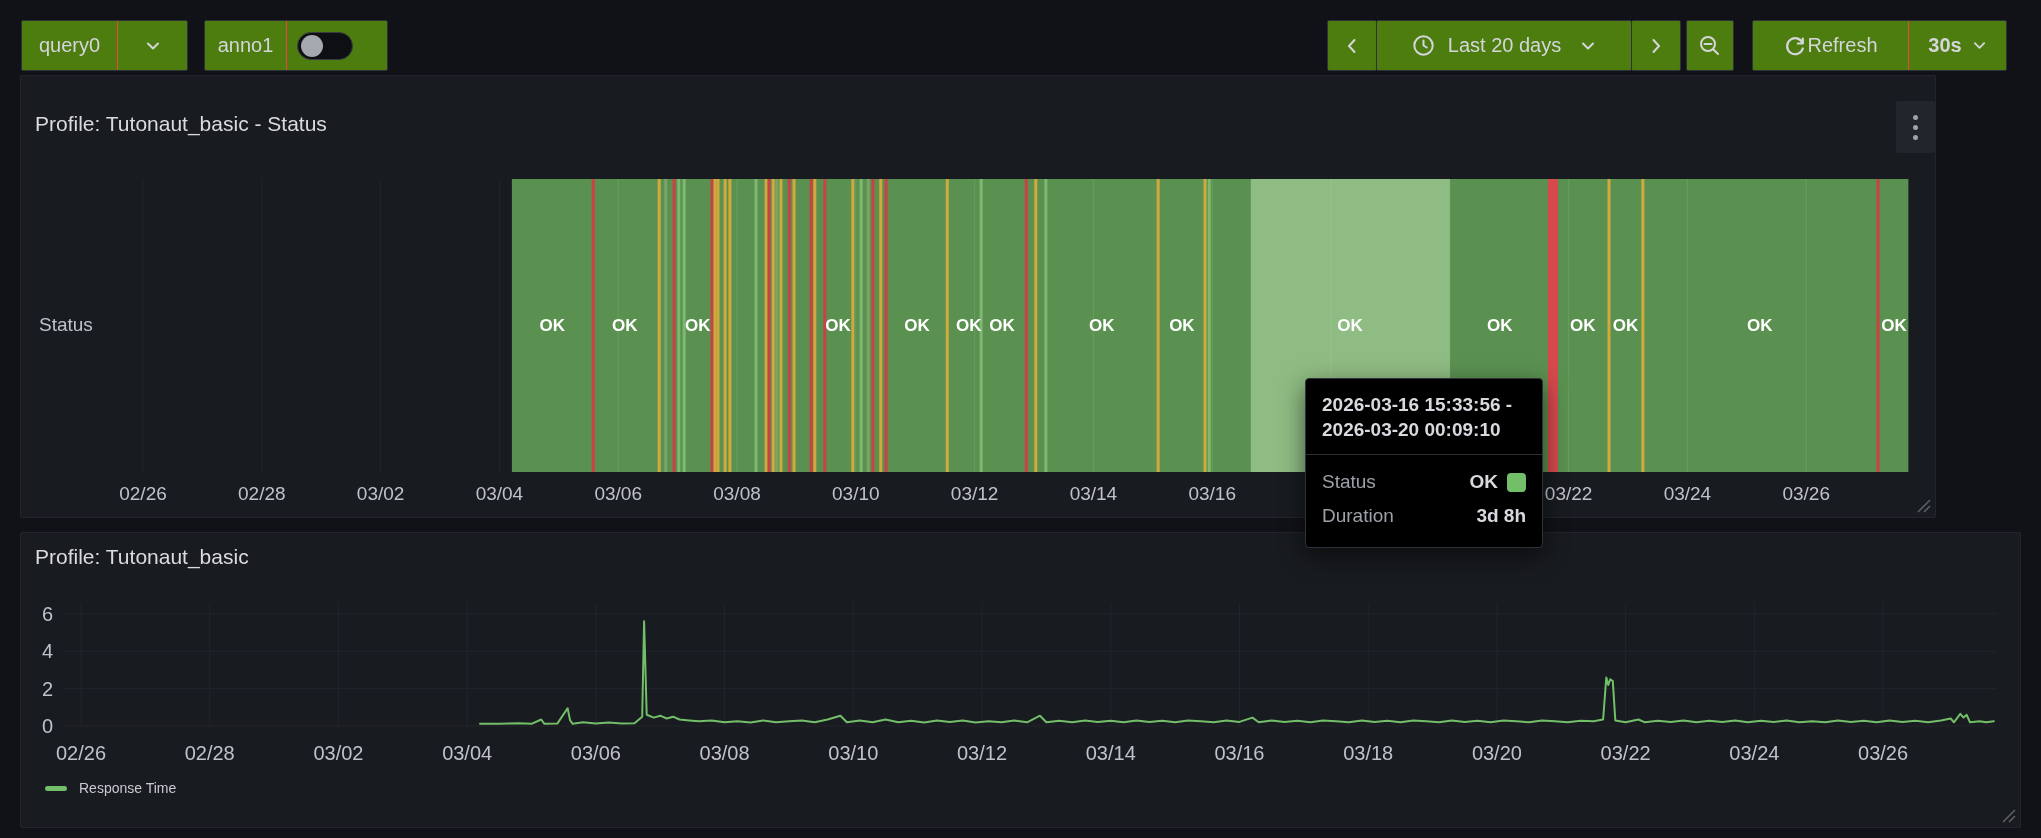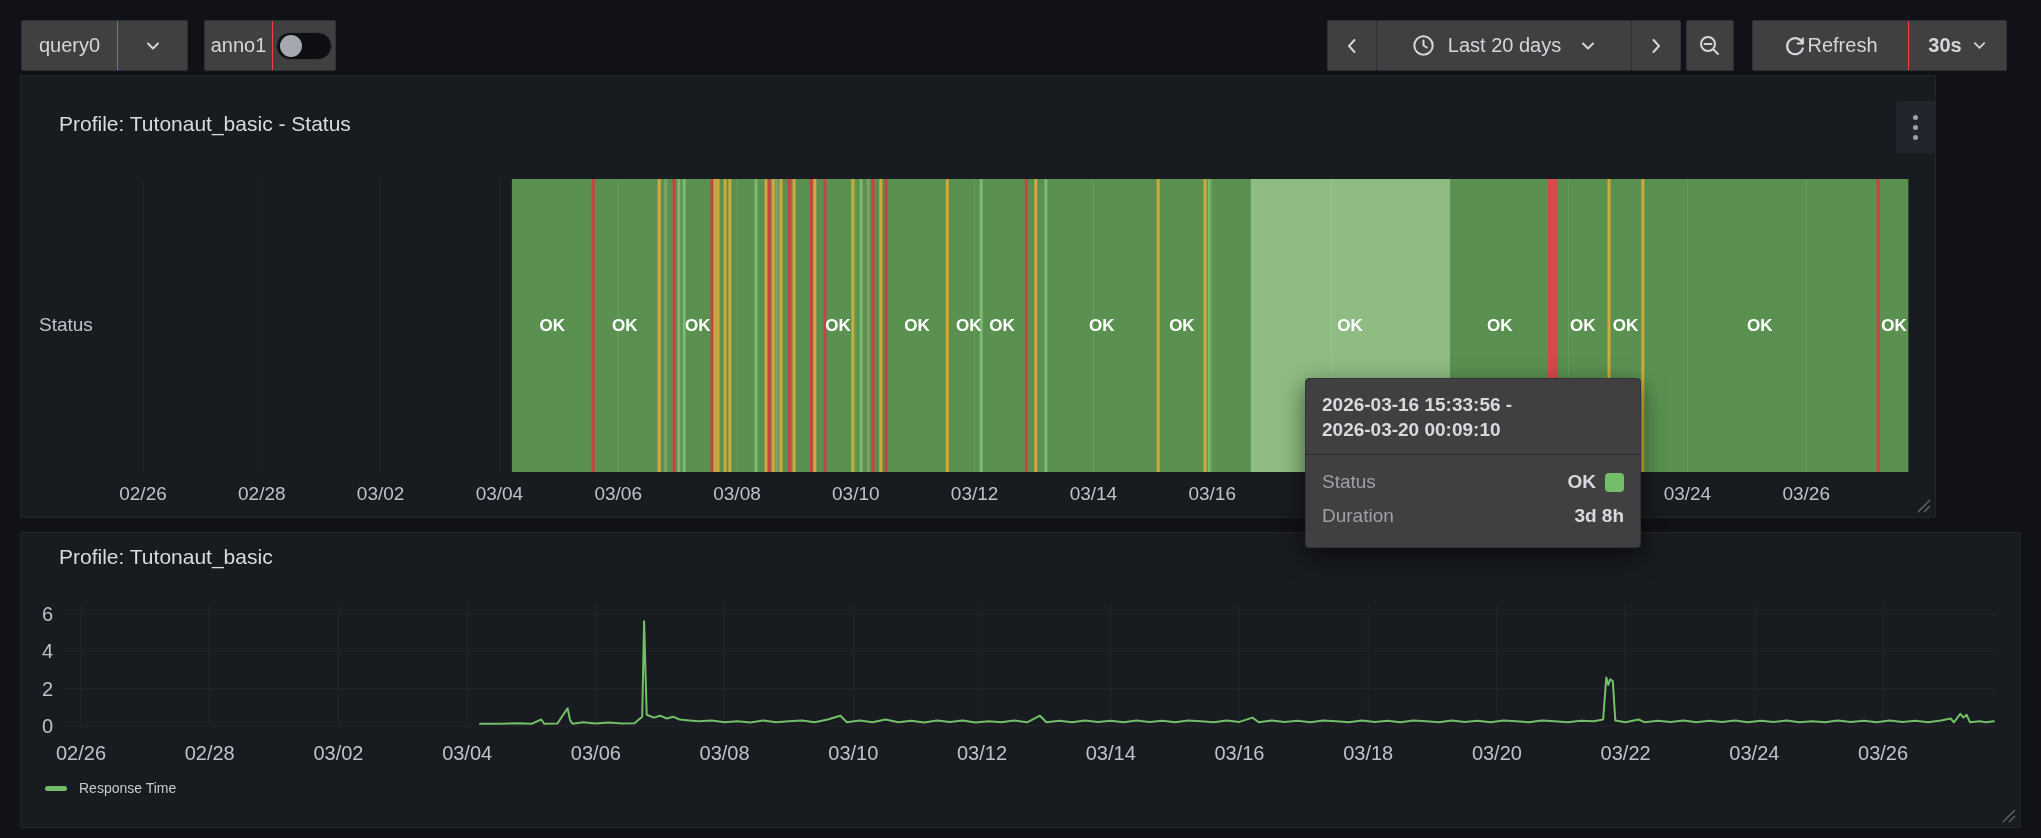"query0" .btn { background: #404040 -> #4d7c0f }
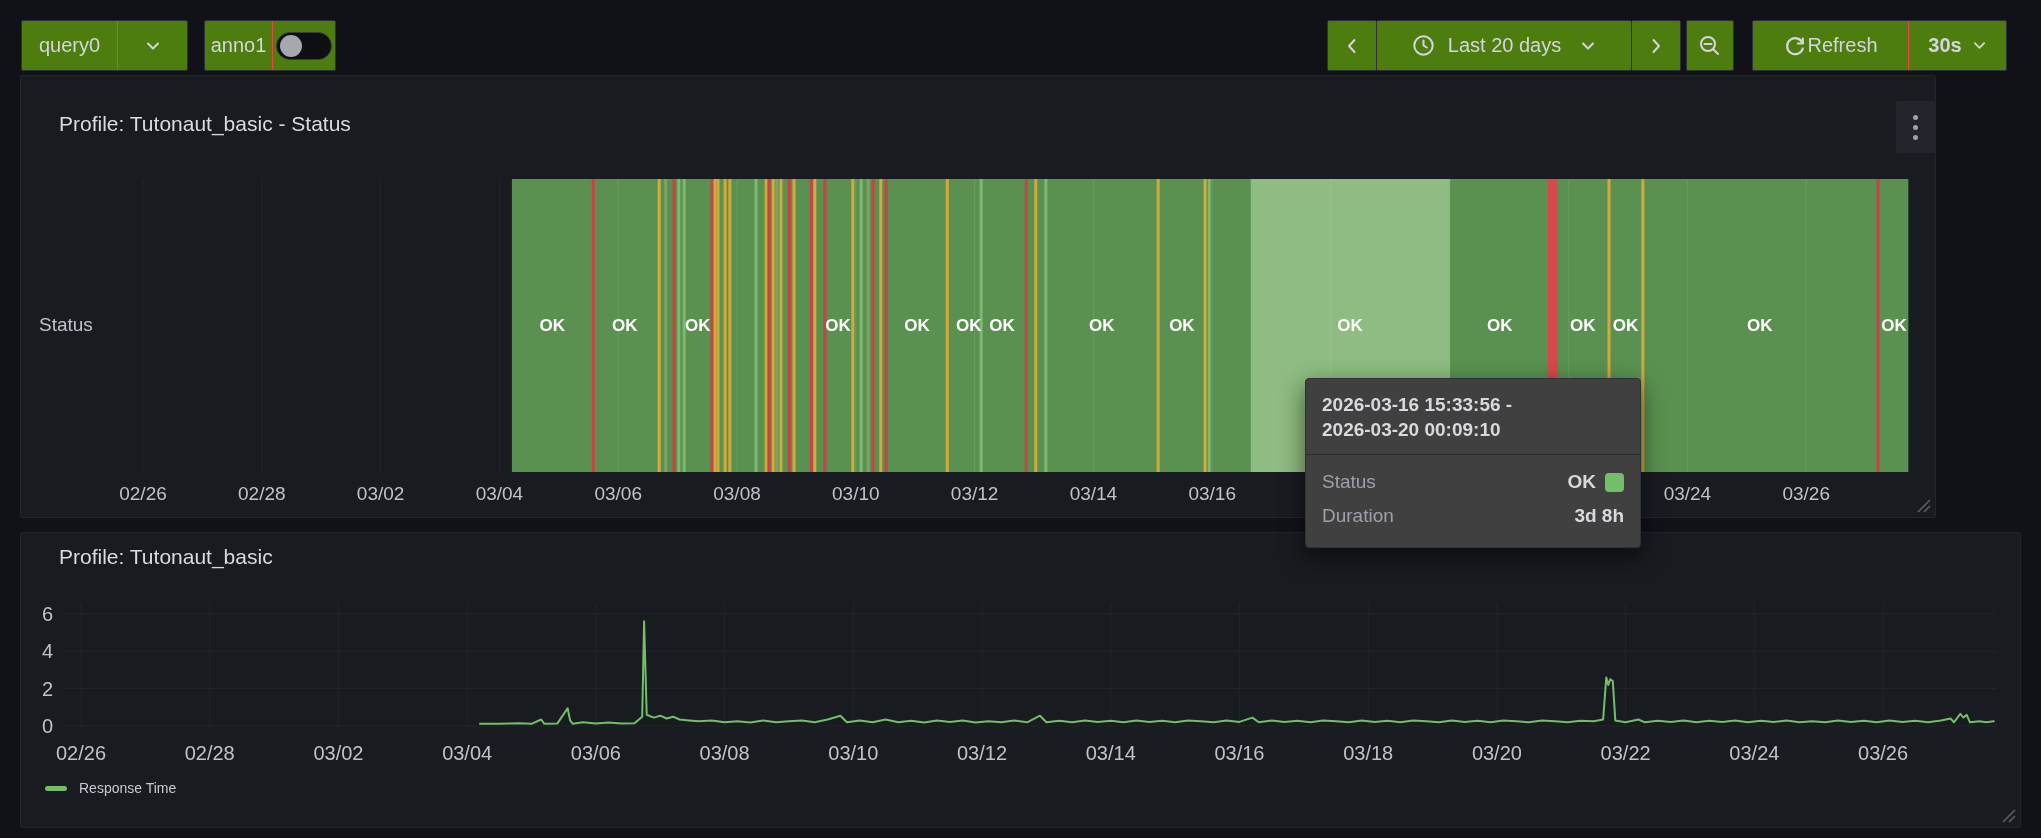"anno1" div.btn { width: 132px -> 184px }
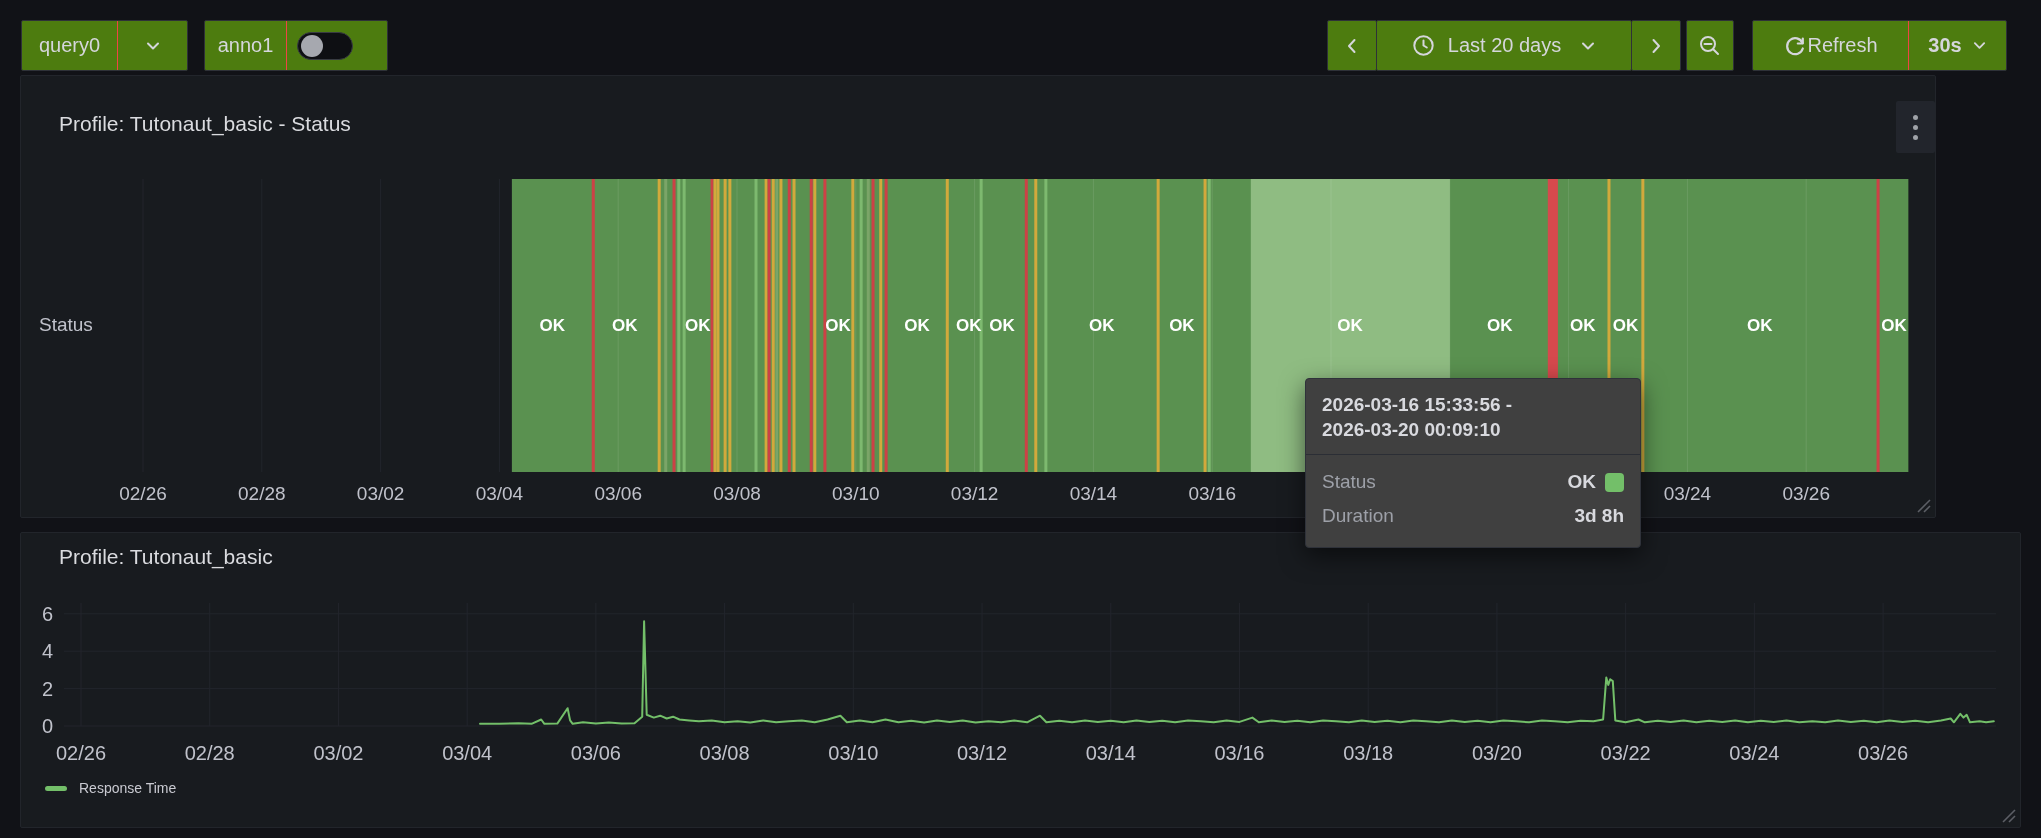"Profile: Tutonaut_basic - Status" .panel-title { margin-left: 24px -> none }
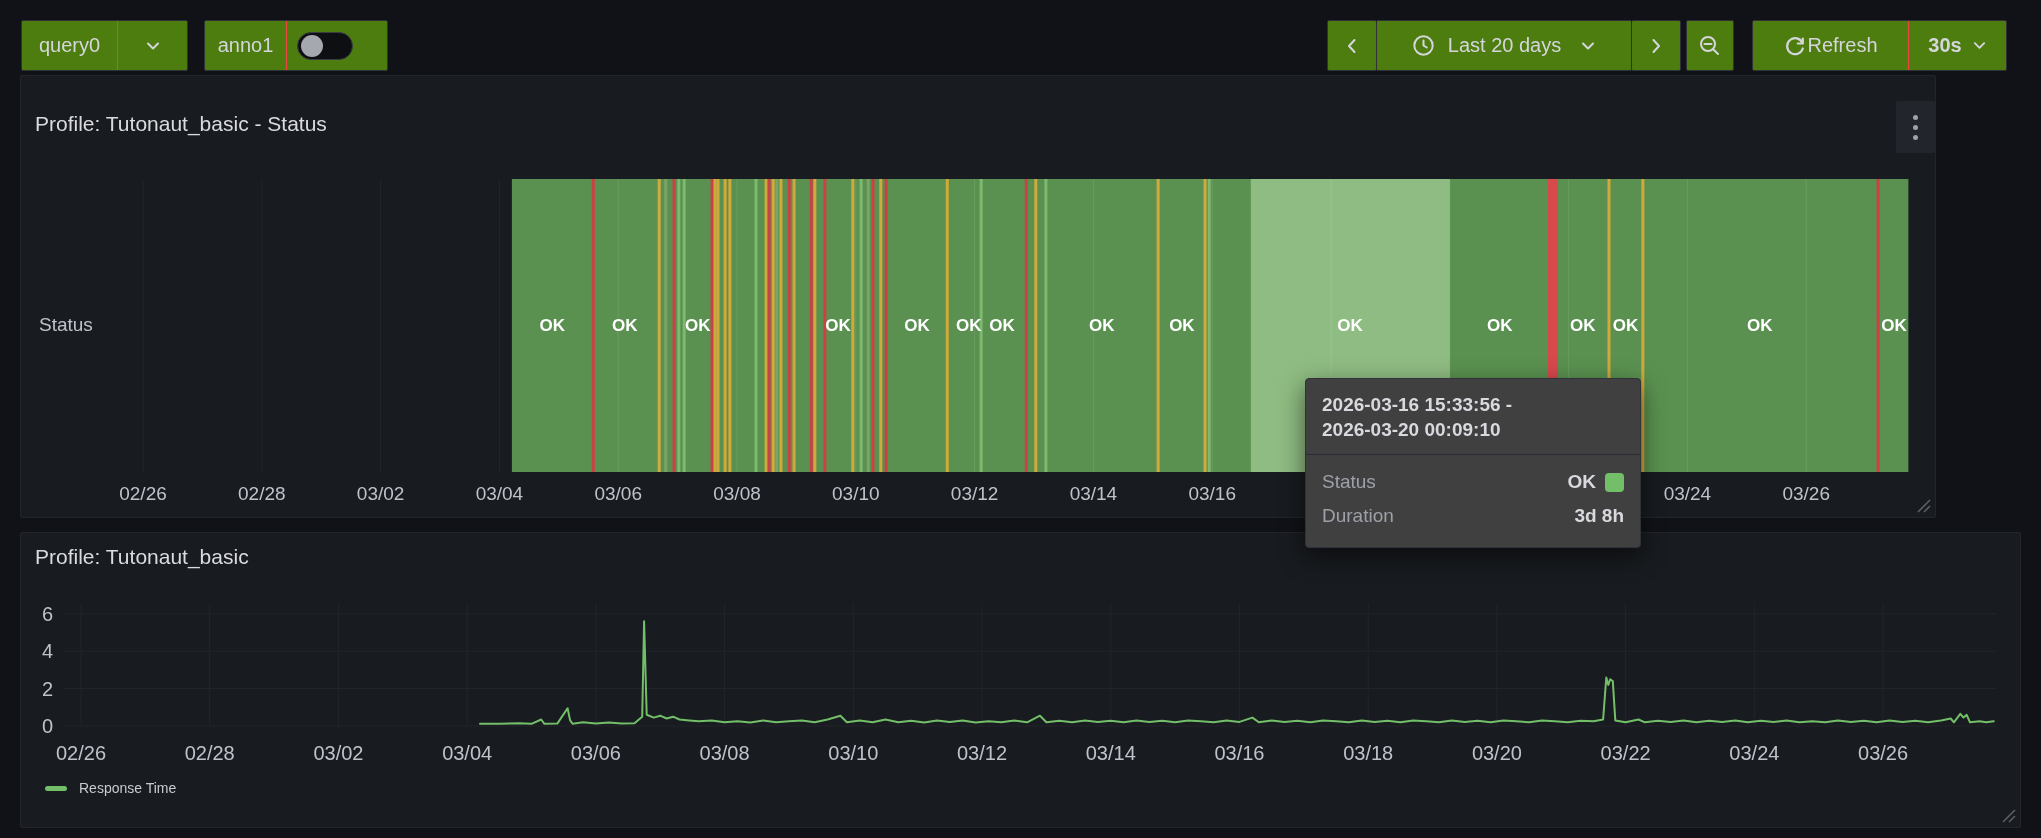"2026-03-16 15:33:56 -" .tooltip { background: #404040 -> #000000; width: 336px -> 238px }
